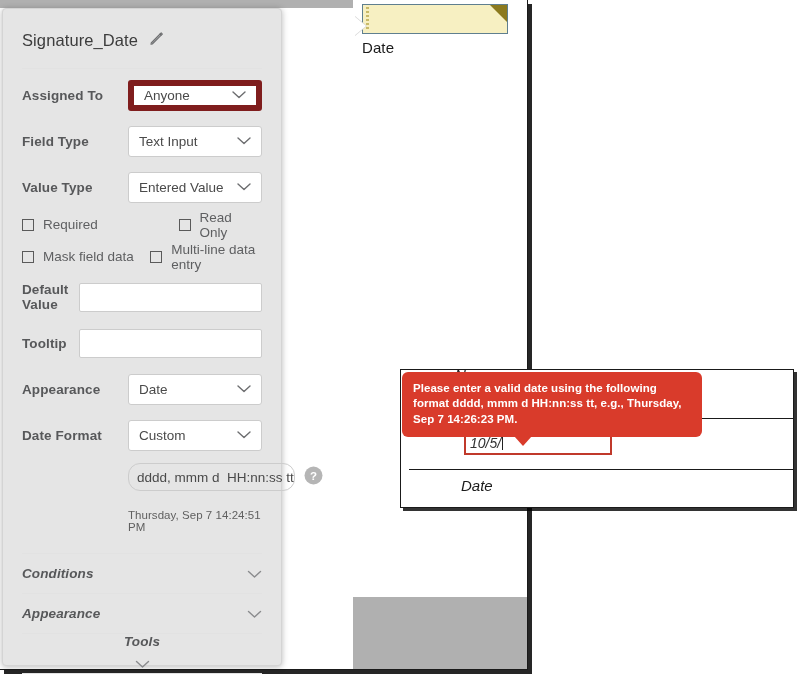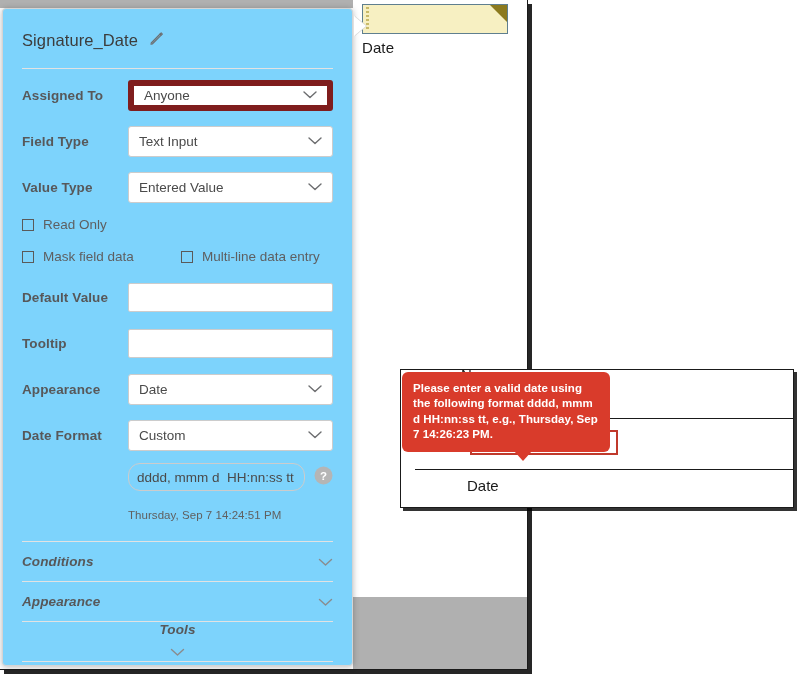"Signature_Date" #props-dialog { background: #7dd3fc -> #e5e5e5; width: 351px -> 280px }
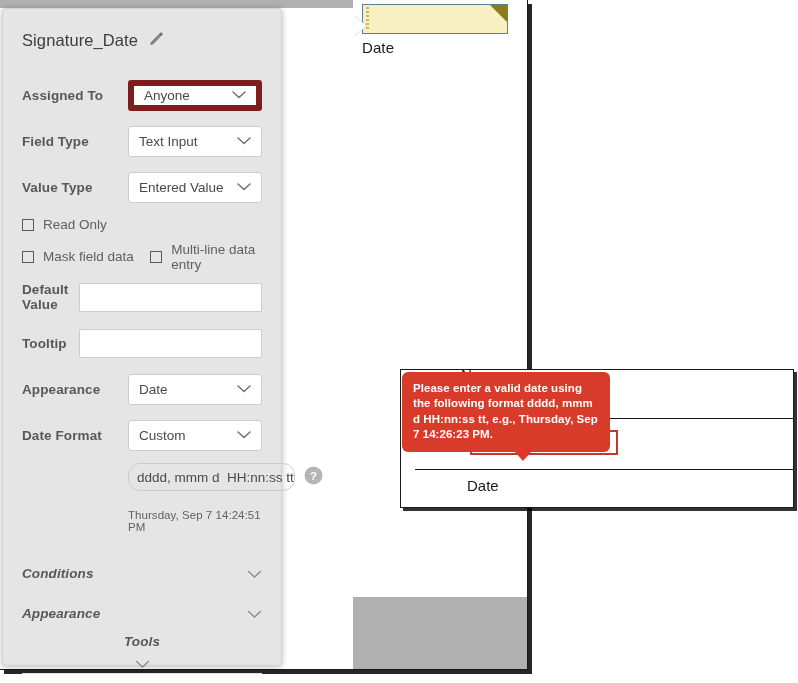"Required" div.cb-item { html: none -> <div> <span></span> <span>Required</span> </div> }
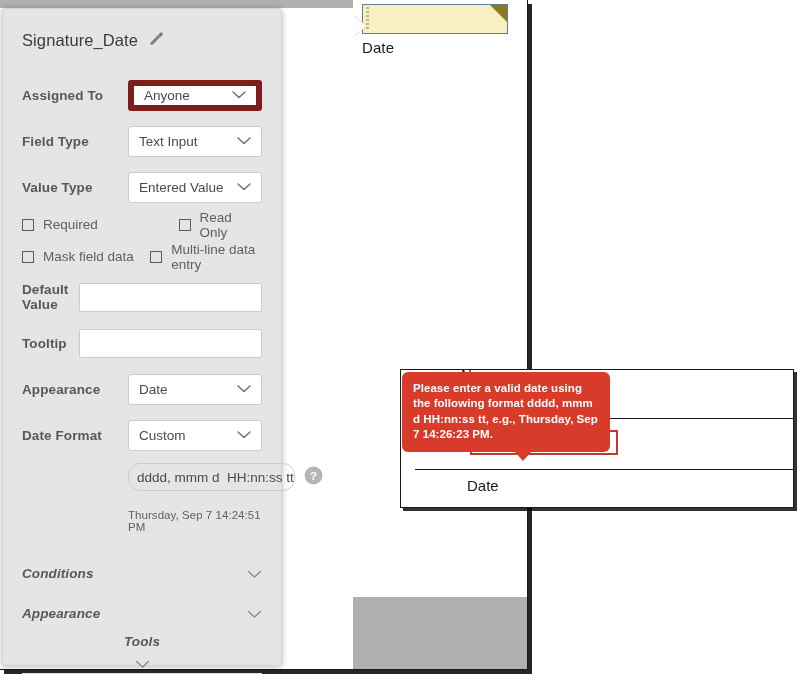"Please enter a valid date" #error-tooltip { width: 208px -> 300px }
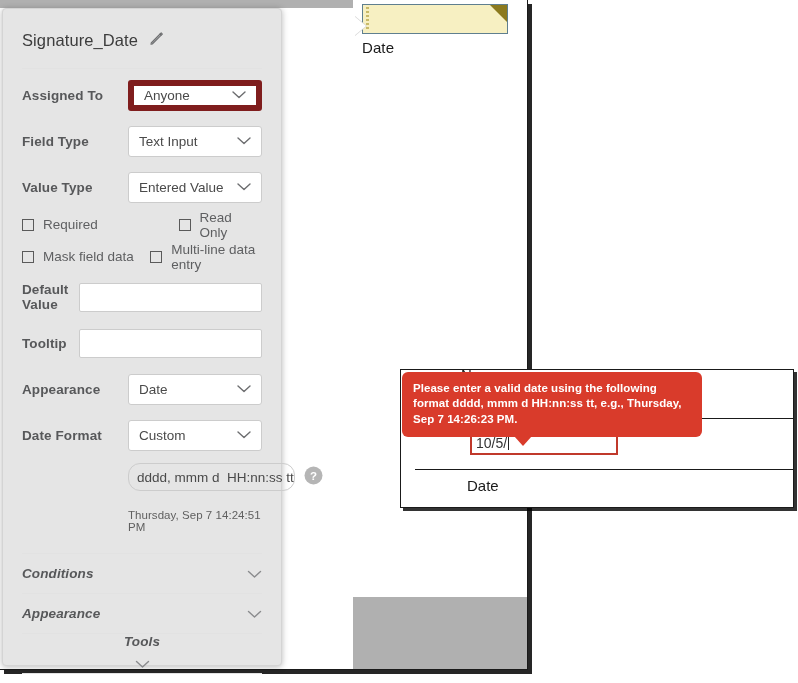"10/5/" .pv-row { font-style: none -> italic; left: 14px -> 8px }
